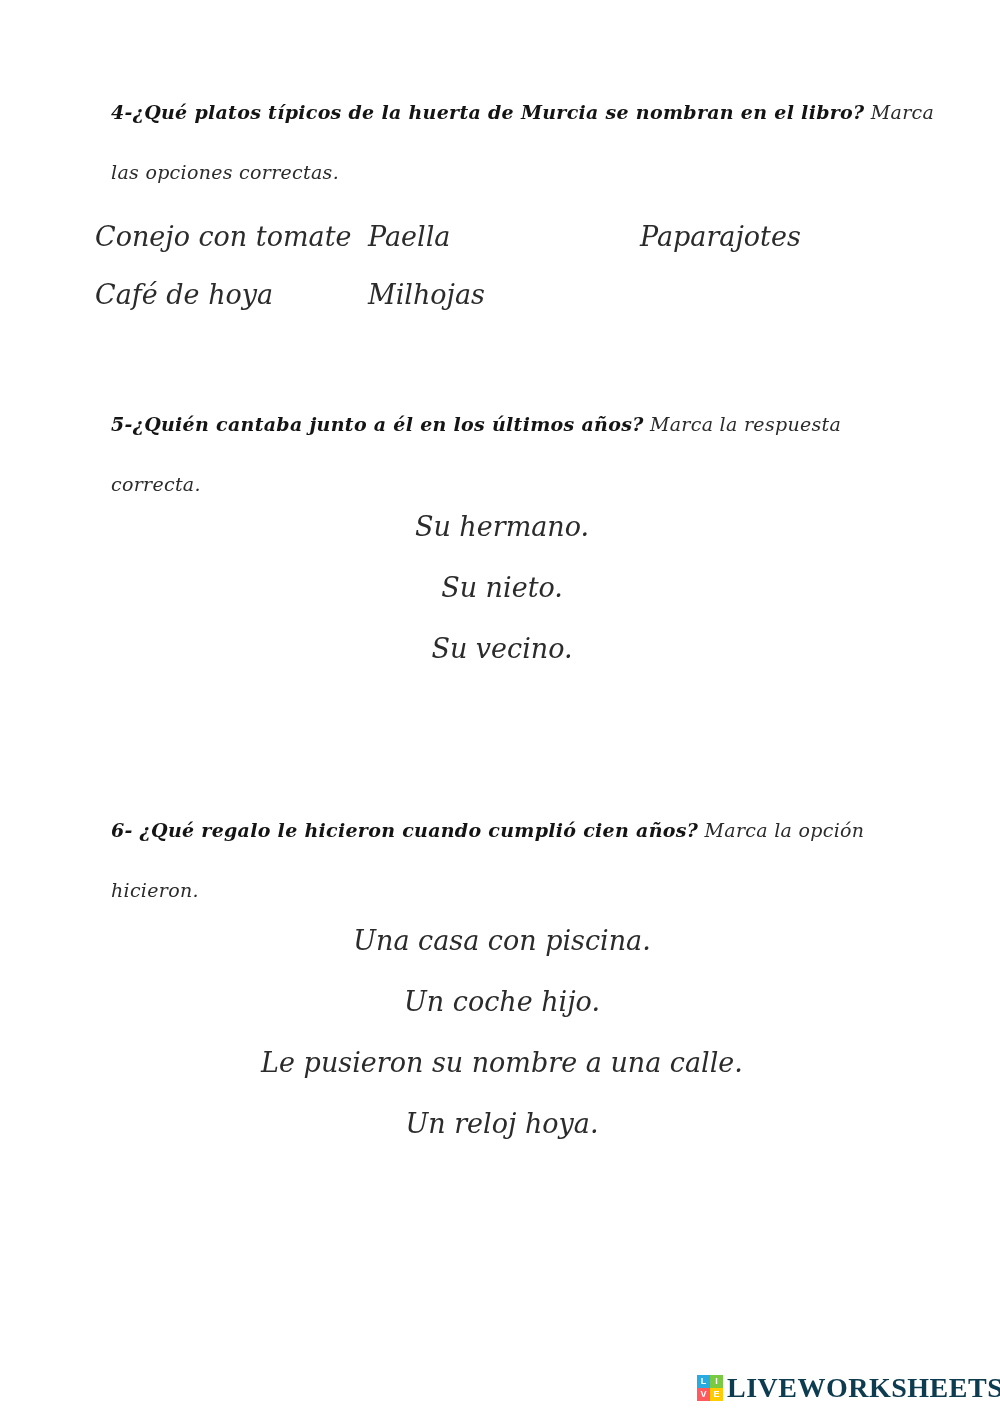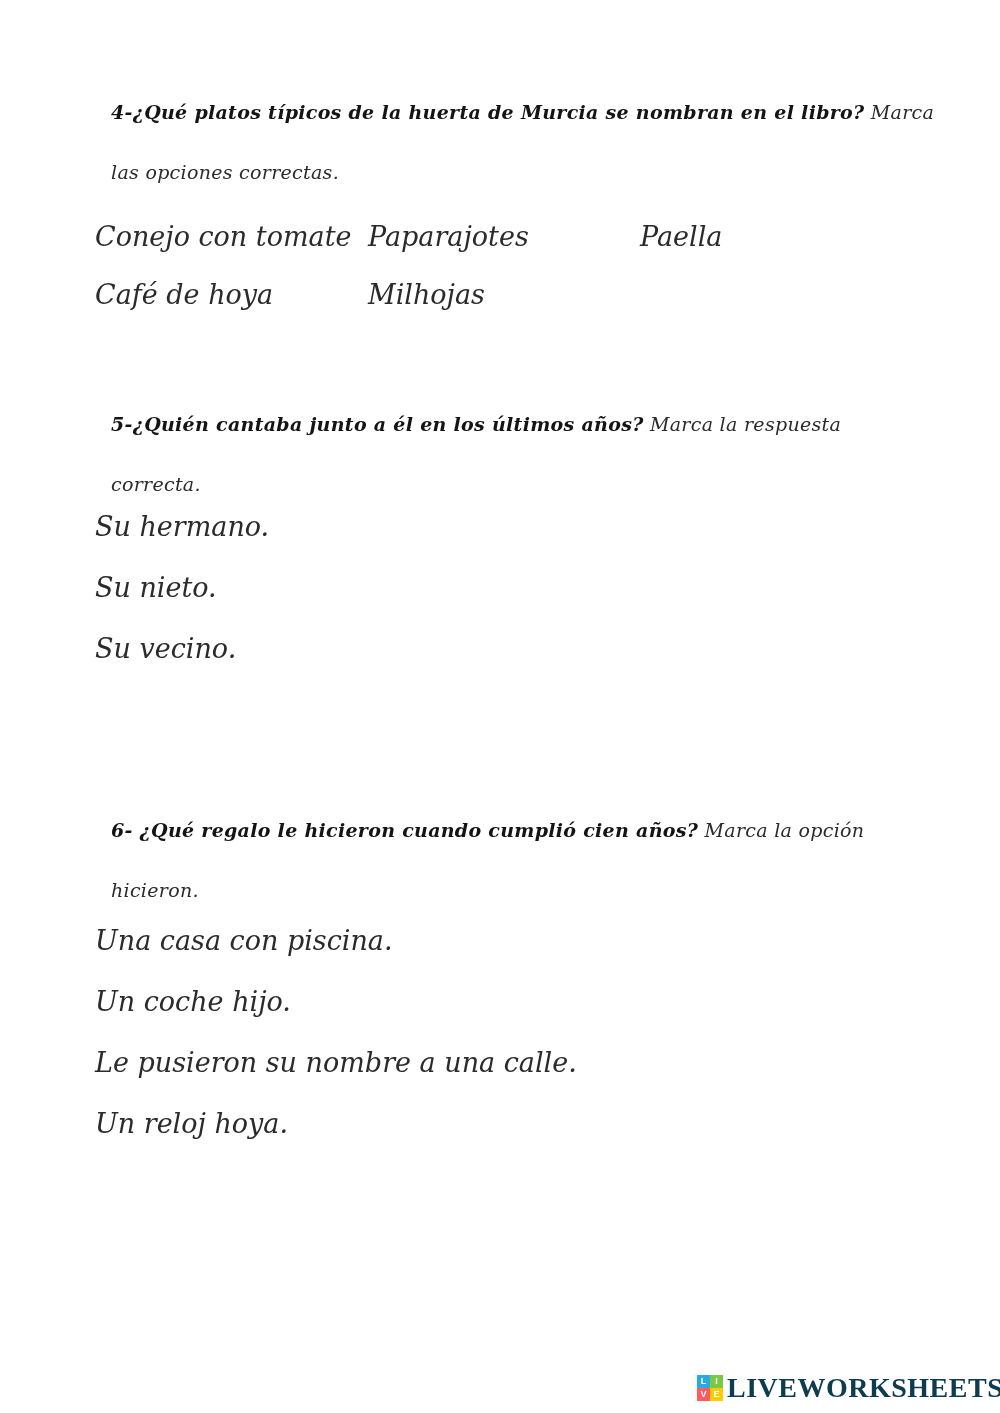"Paparajotes" div.opt { order: before "Paella" -> after "Paella" }
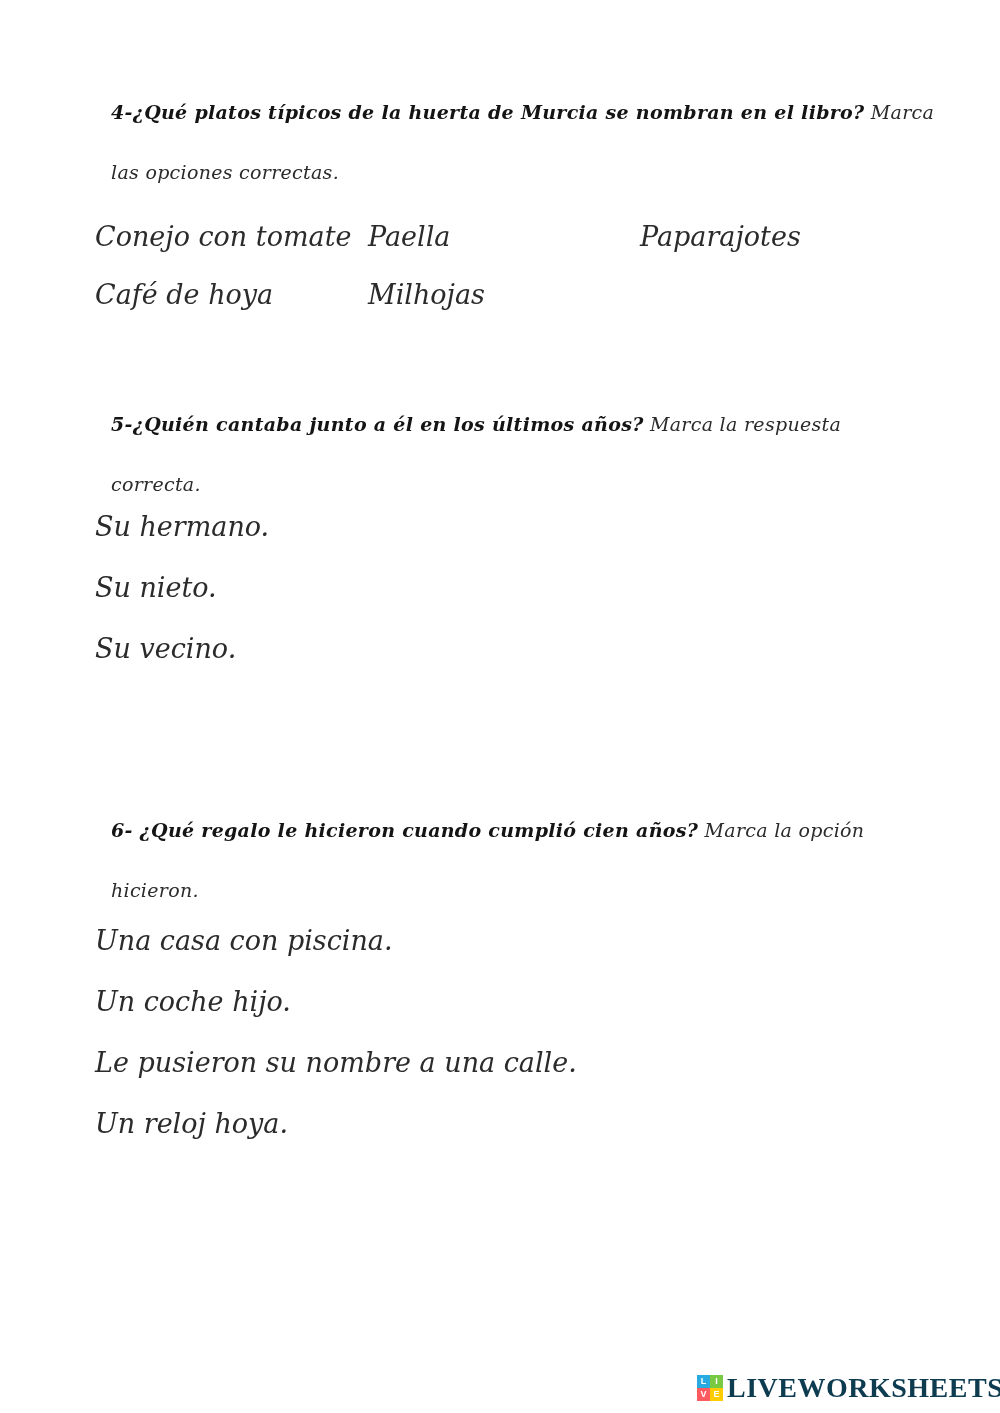"Su hermano." .options-list { left: 95px -> 112px; text-align: none -> center }
